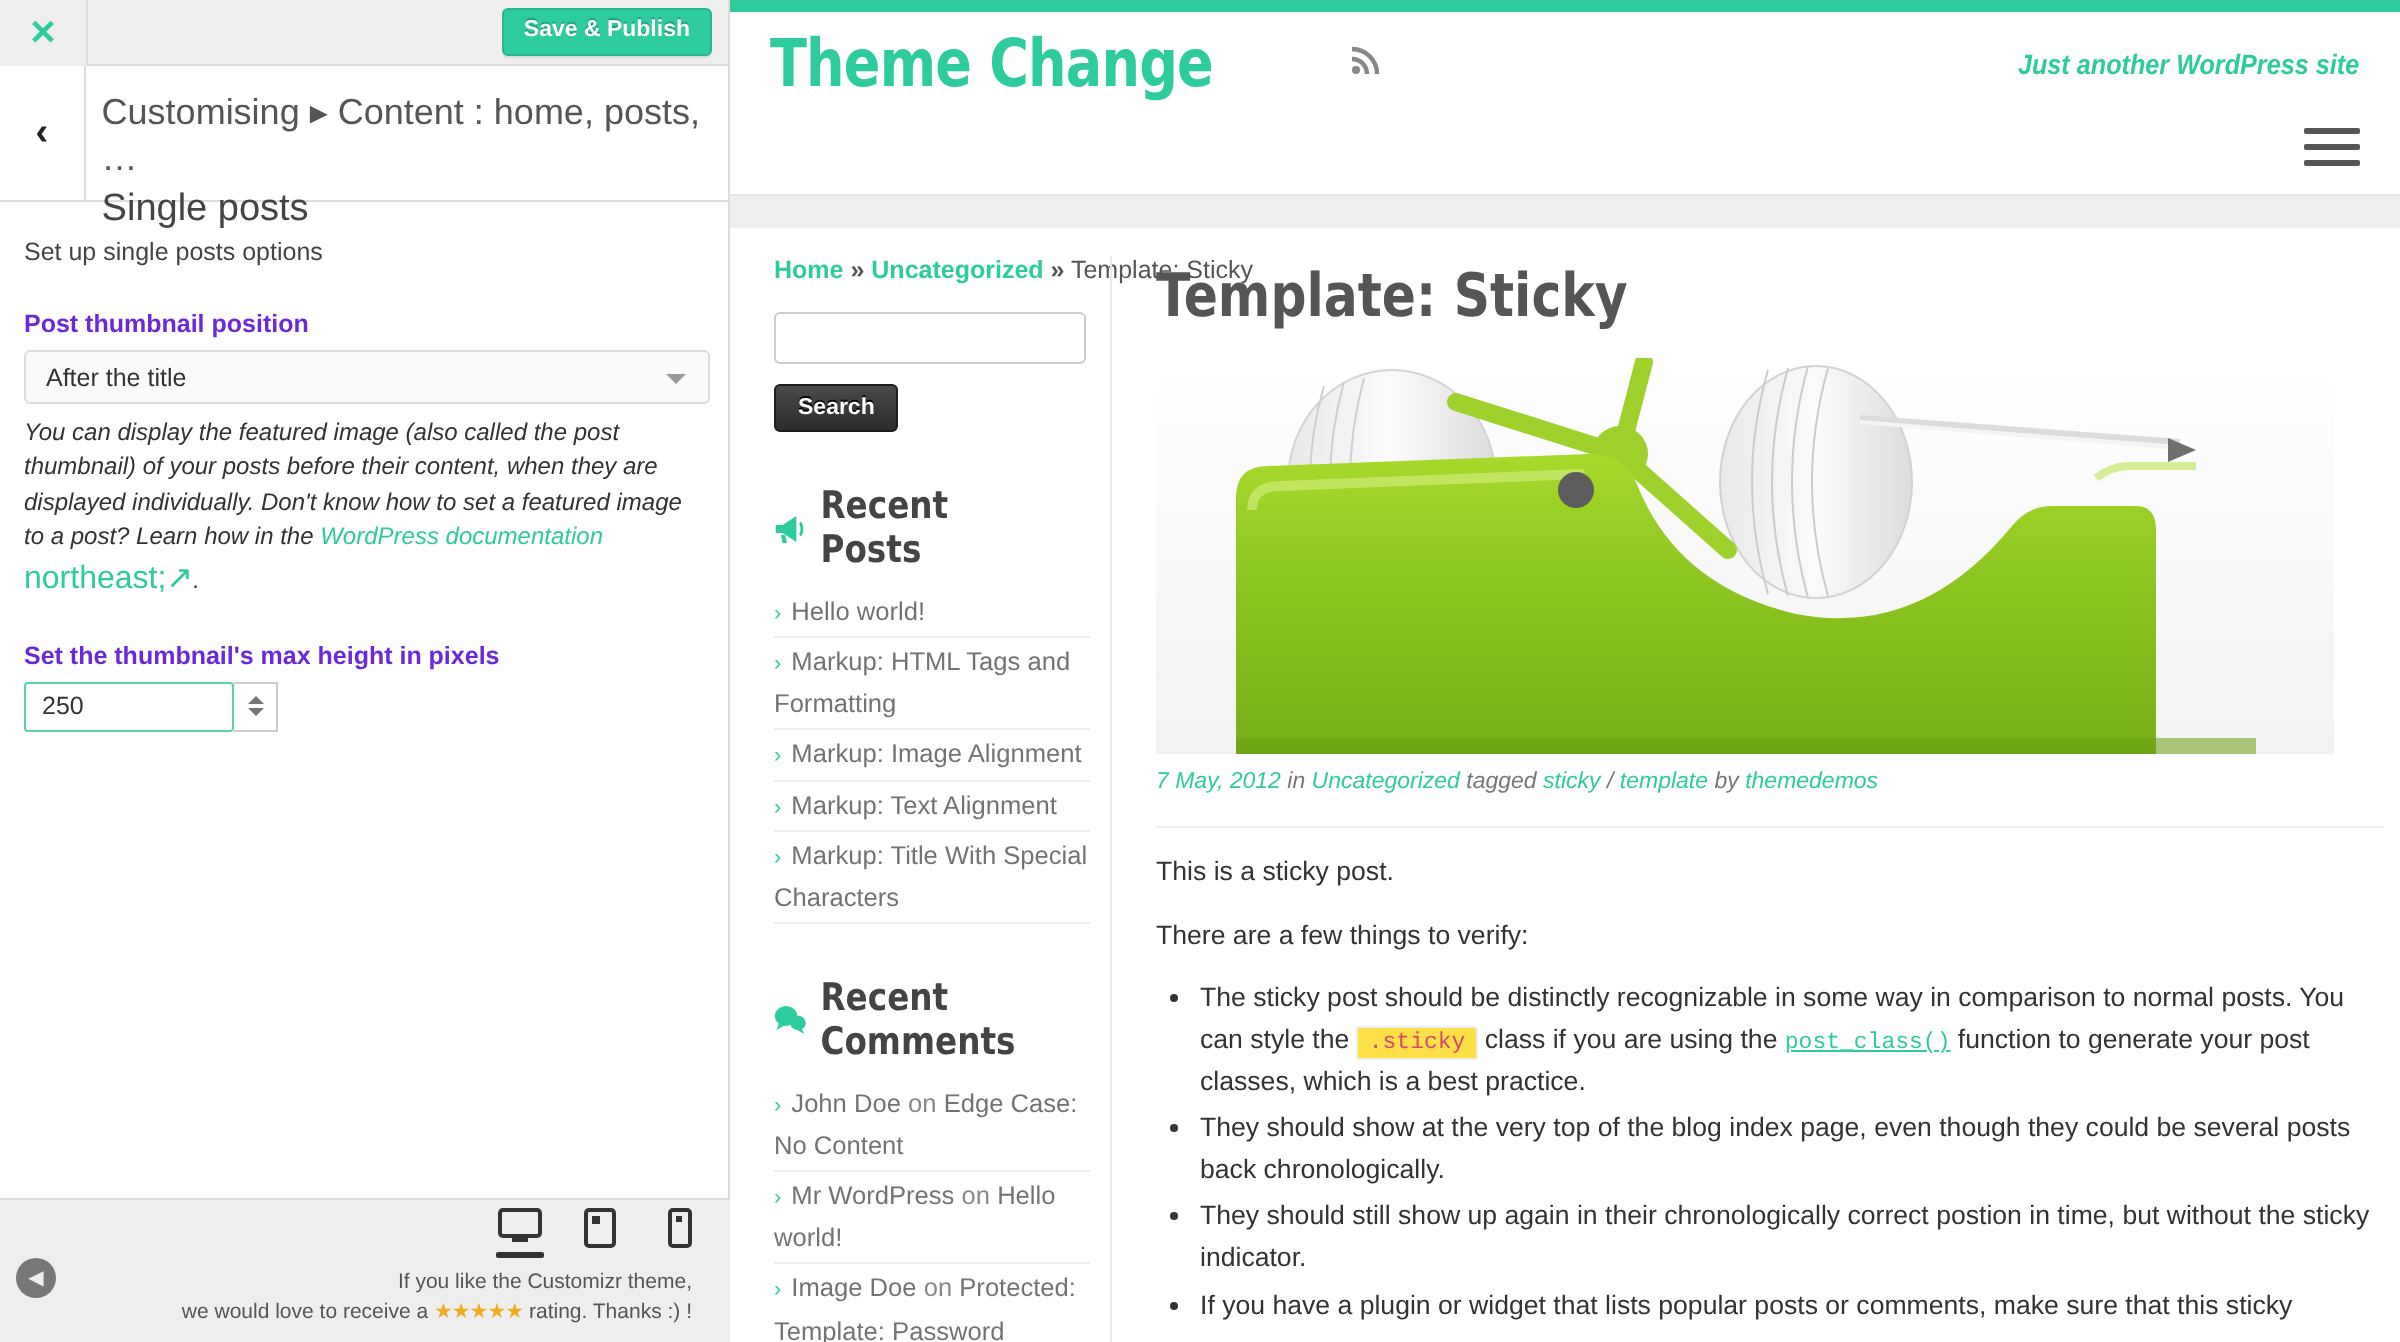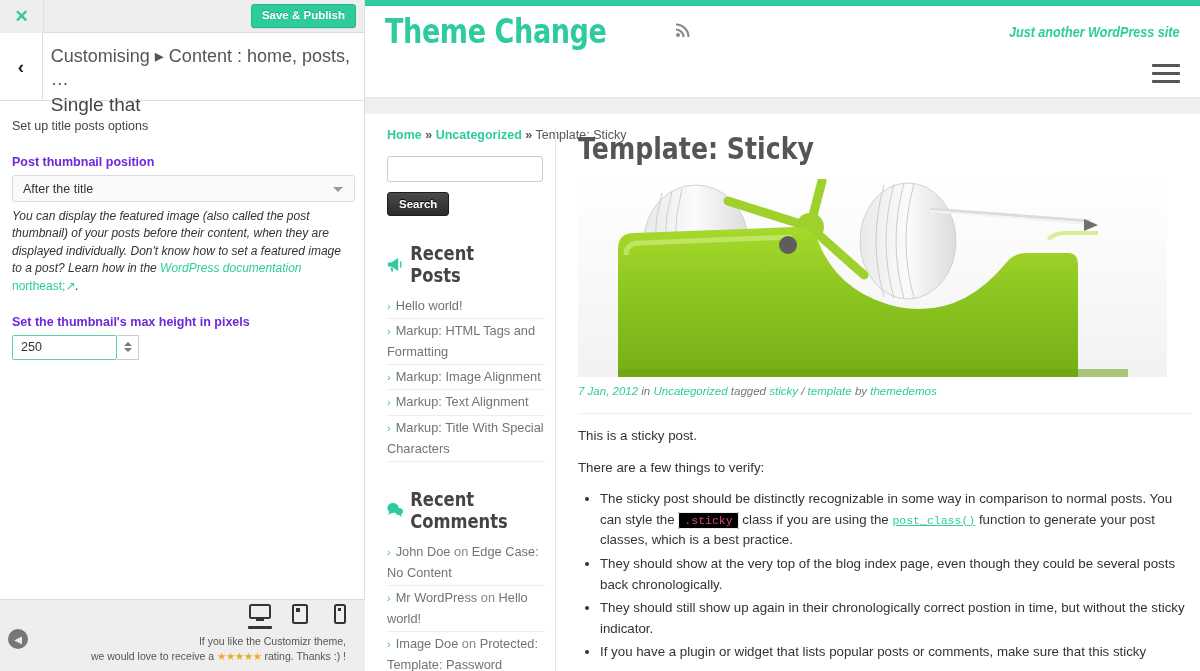"Single that" div.cz-title { text: that -> posts }
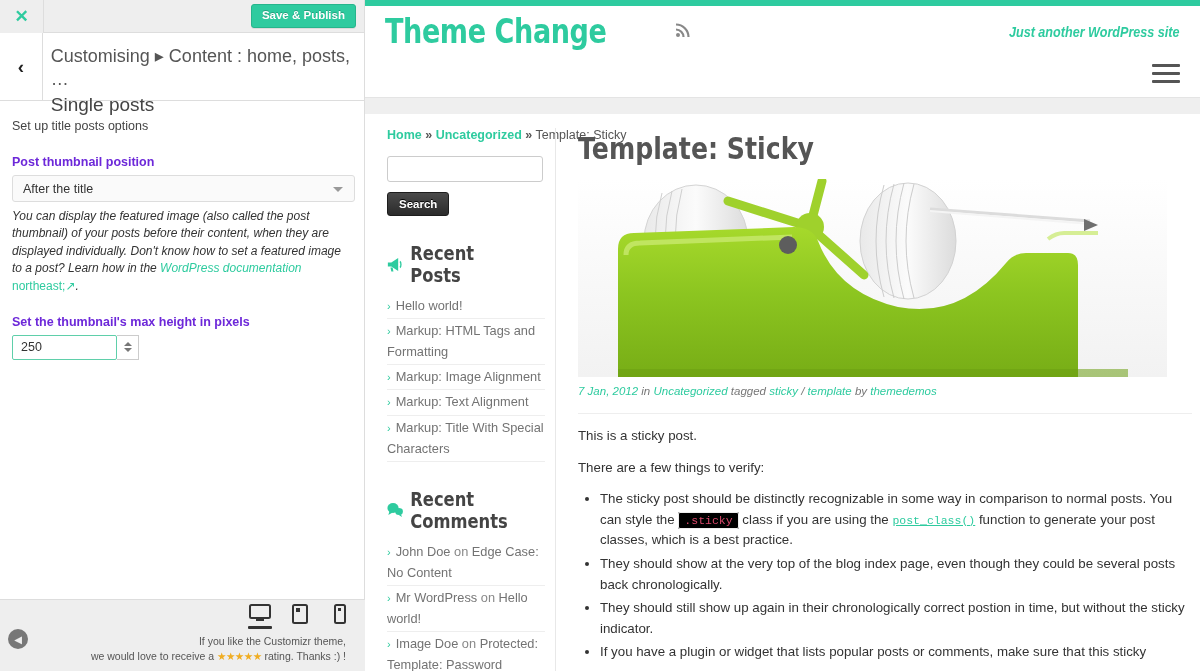"Set up title posts options" div.cz-desc { text: title -> single }
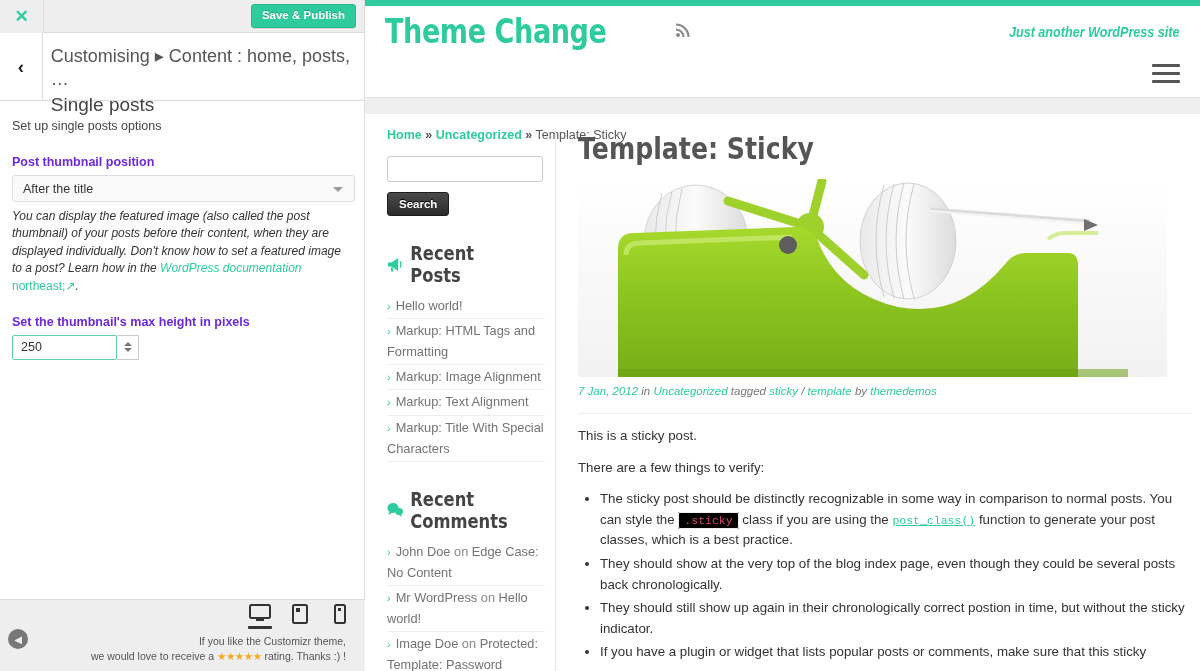"northeast;" .ext-icon { font-size: 12px -> 16px }
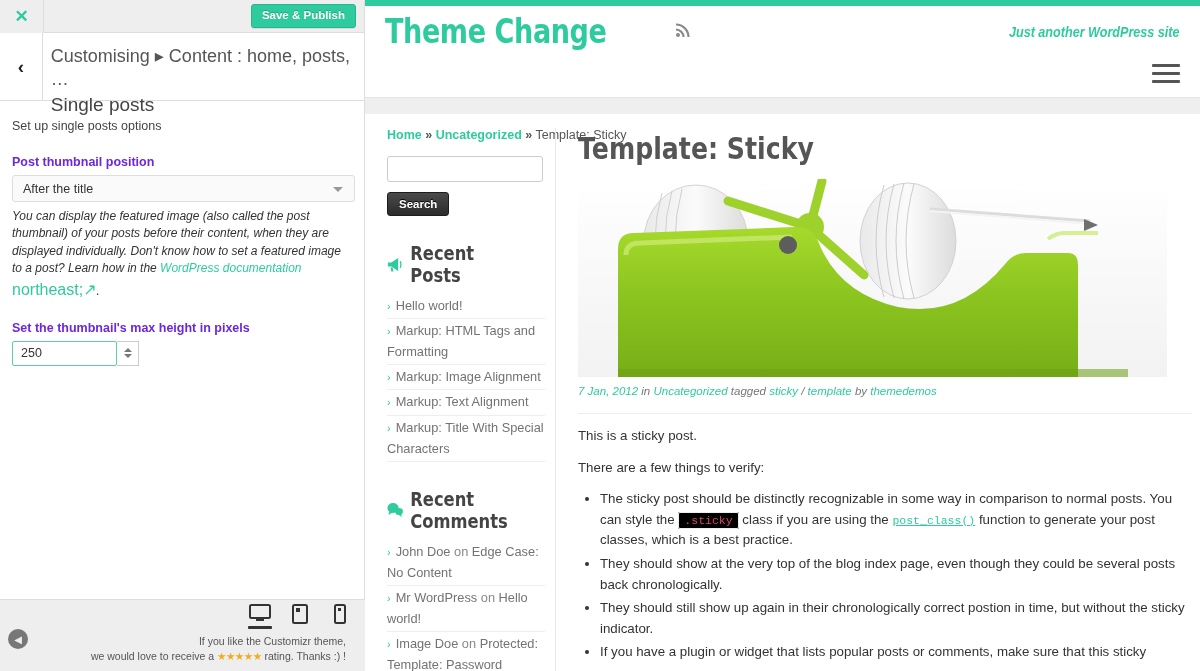"7 Jan, 2012" a { text: Jan -> May }
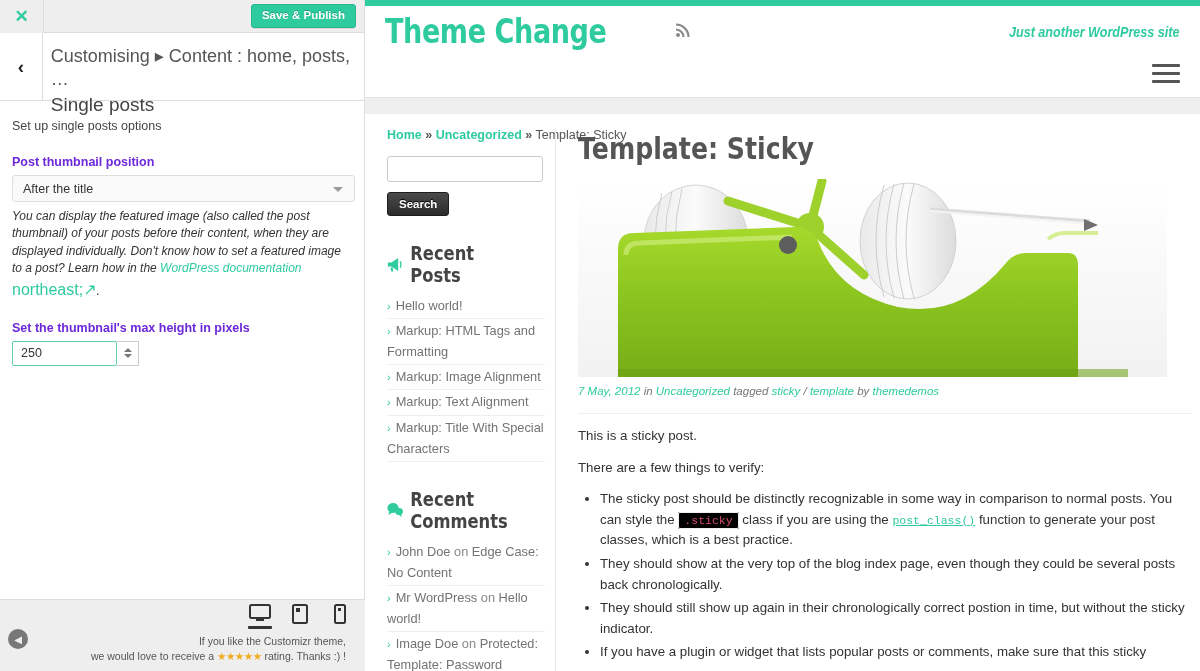".sticky" code.c-red { background: #000000 -> #fde047 }
